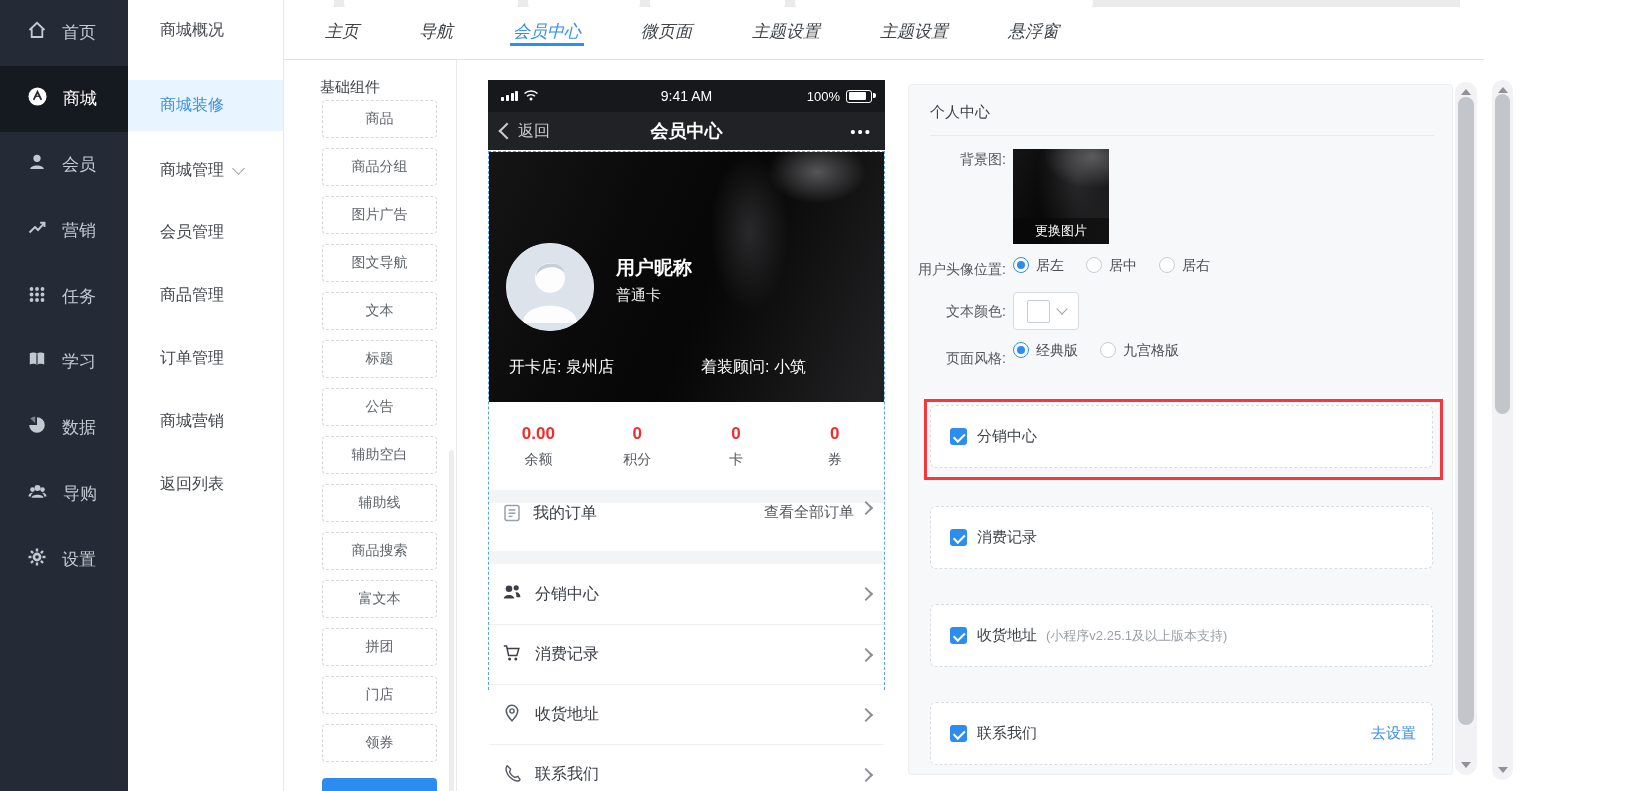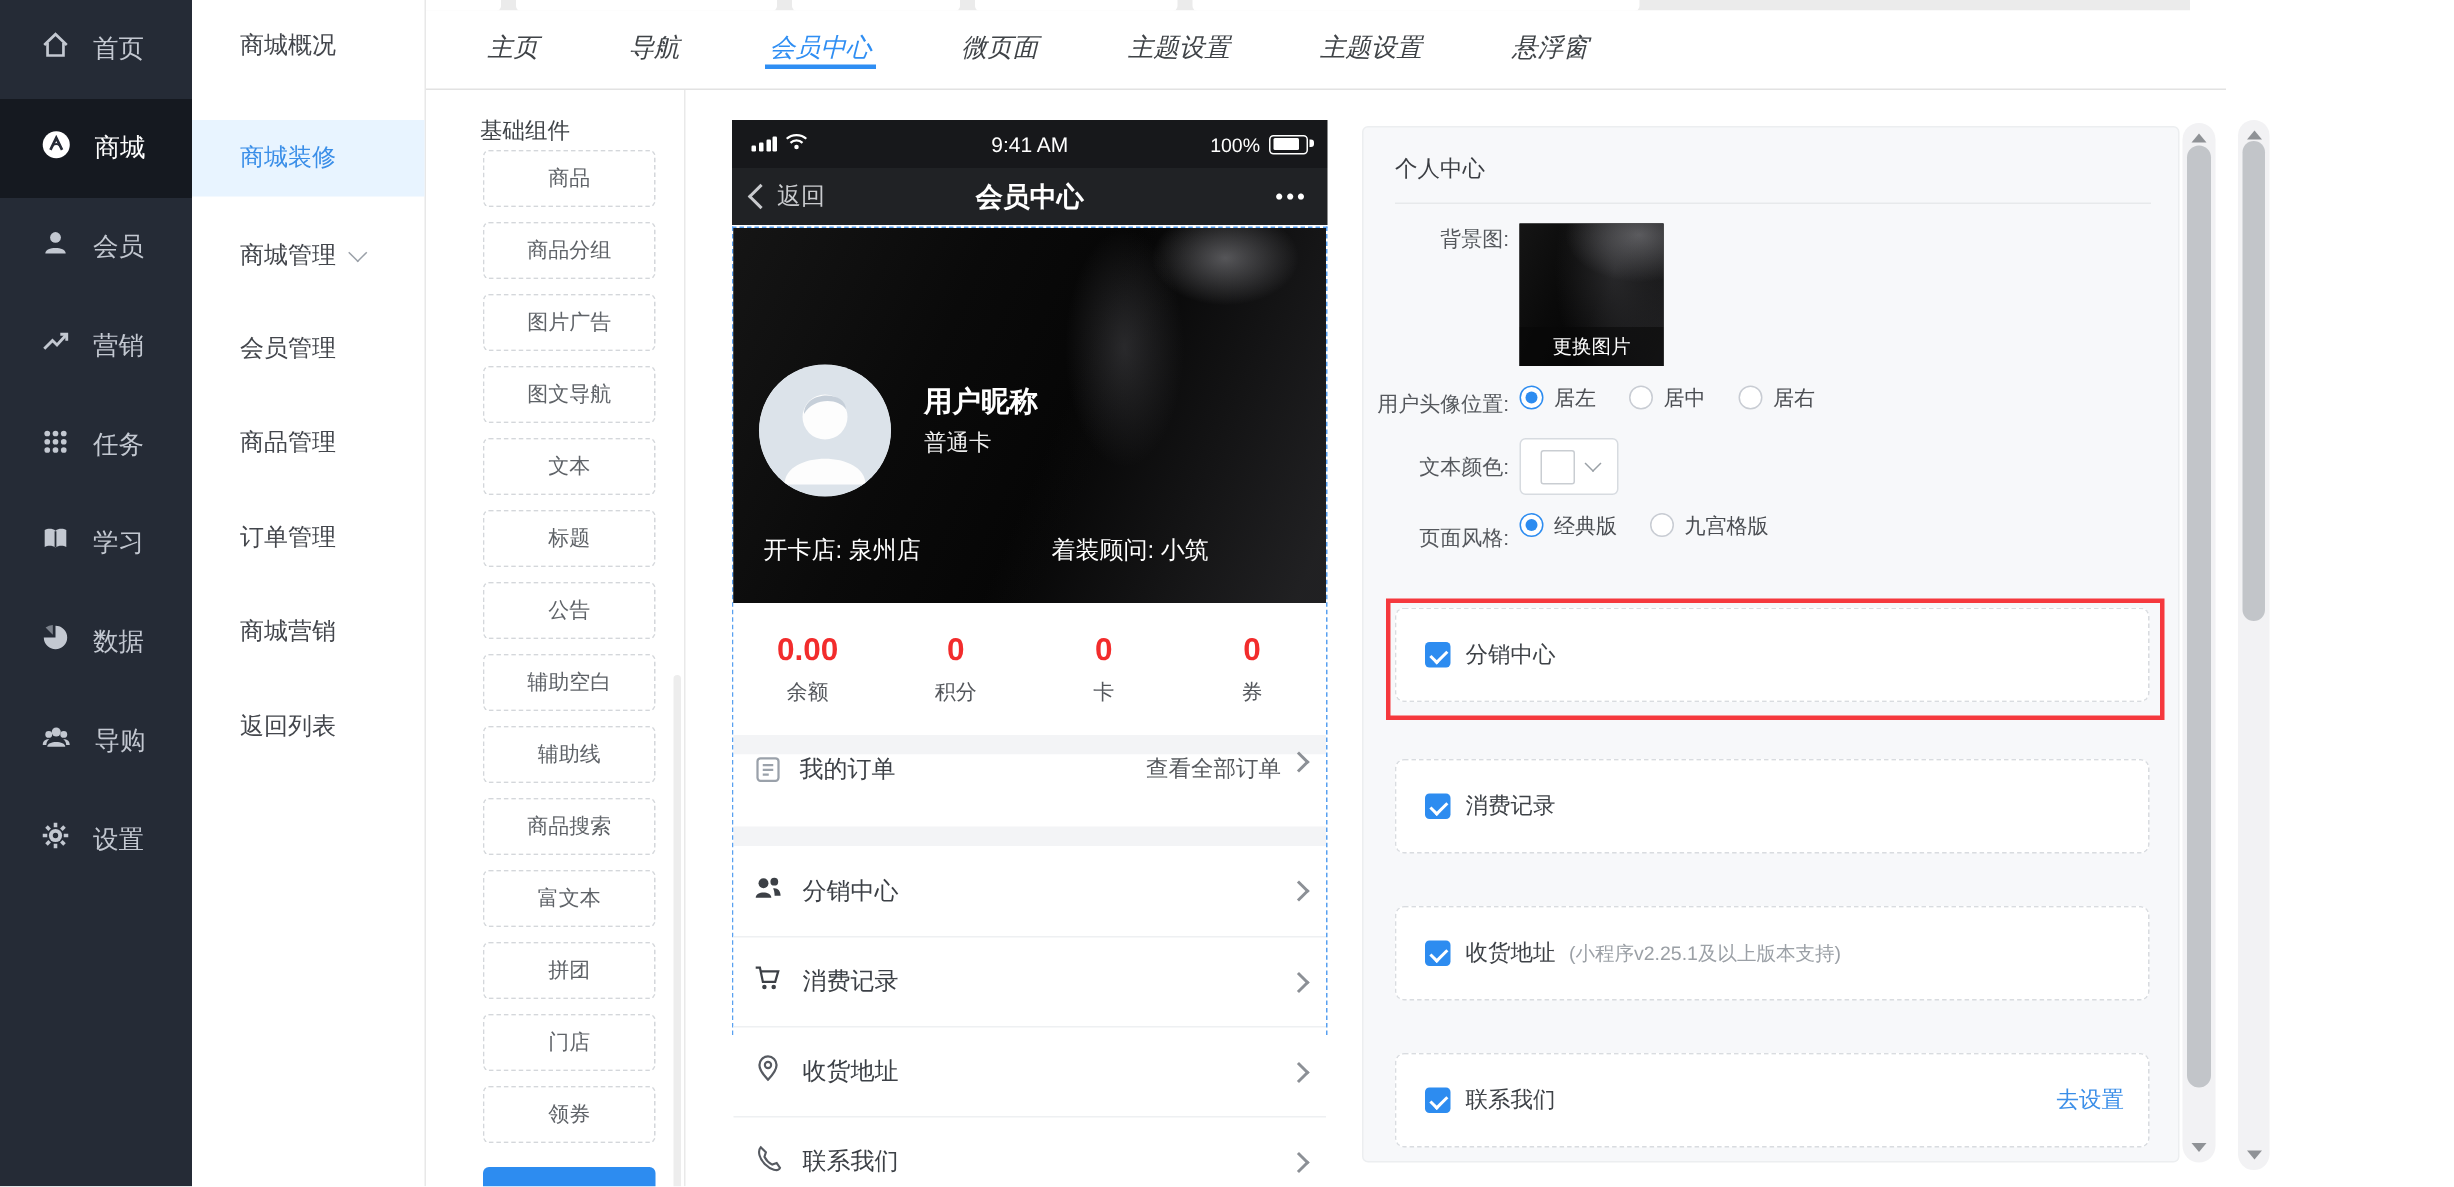"0.00" .p-stat b { font-size: 21px -> 17px }
